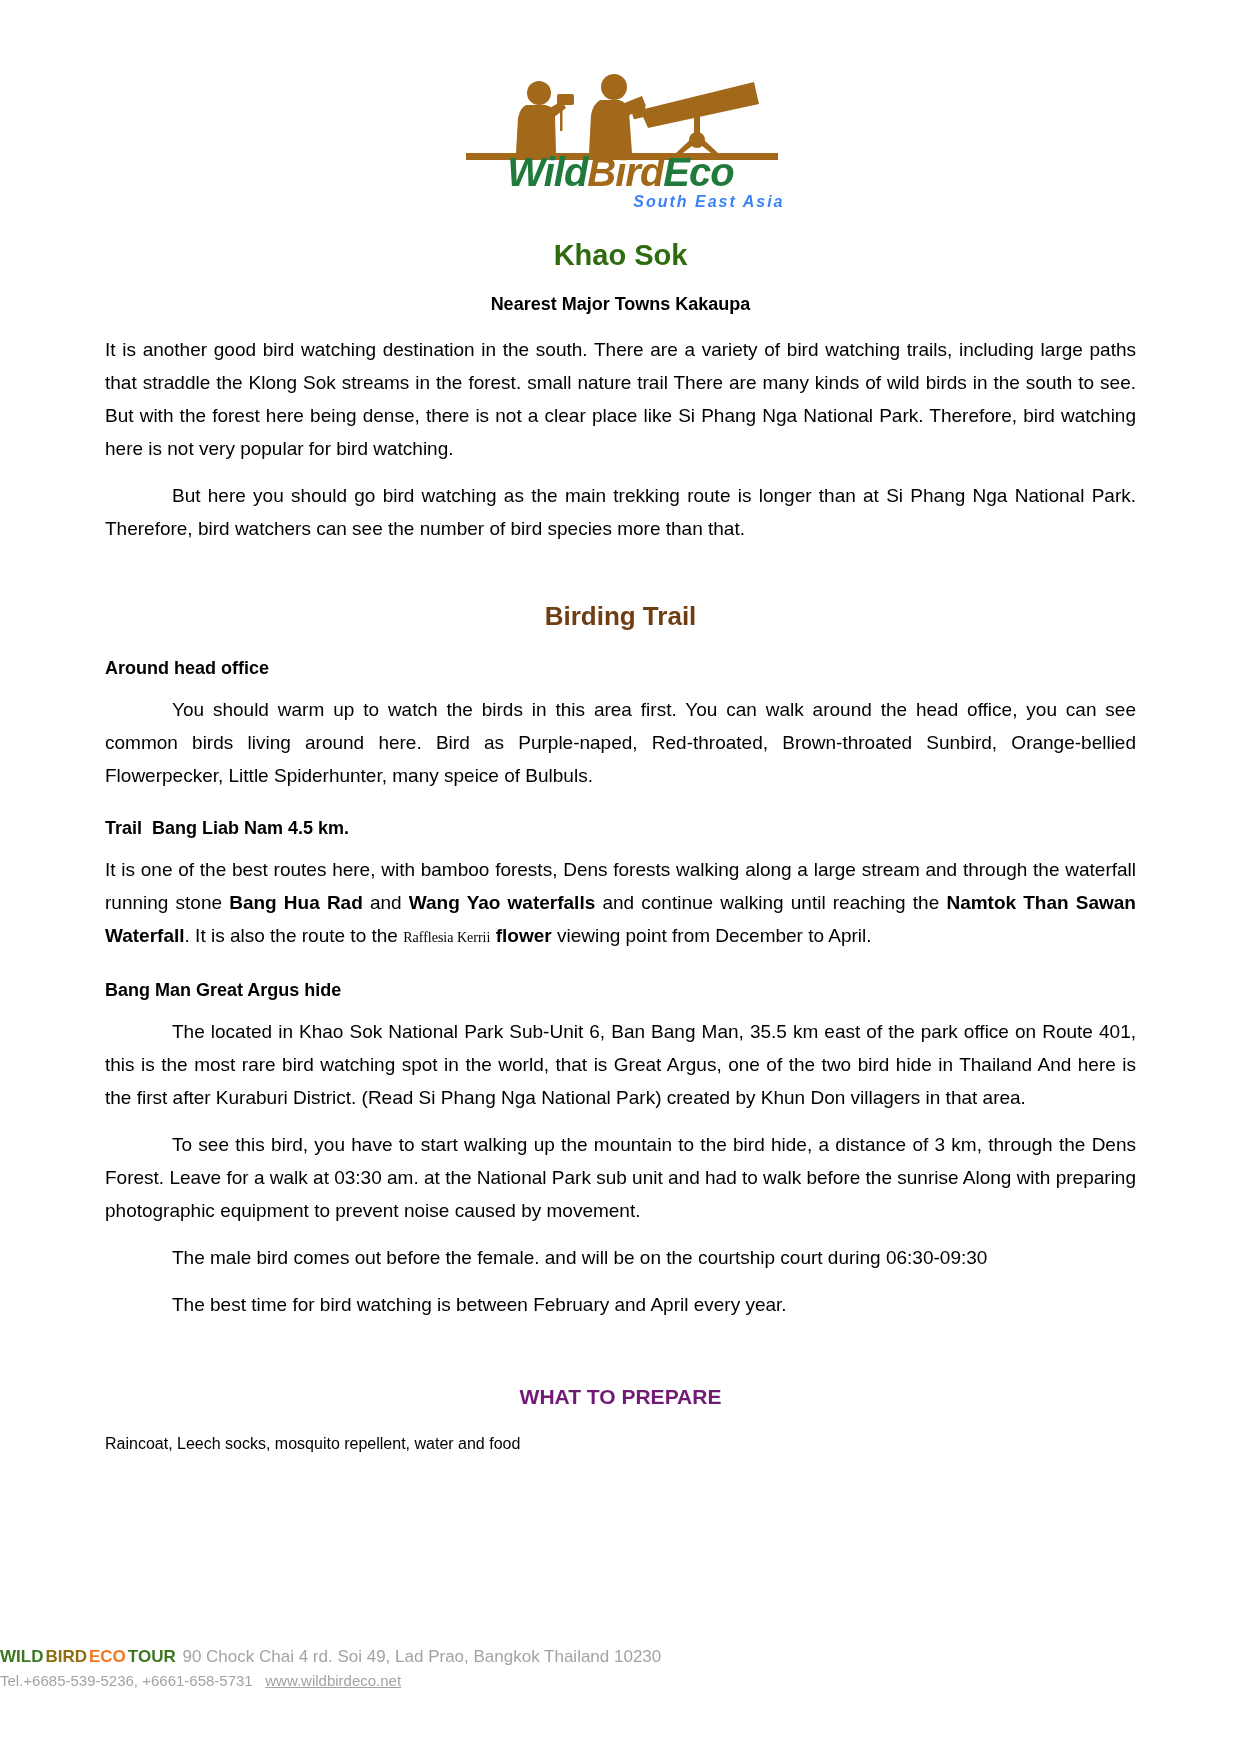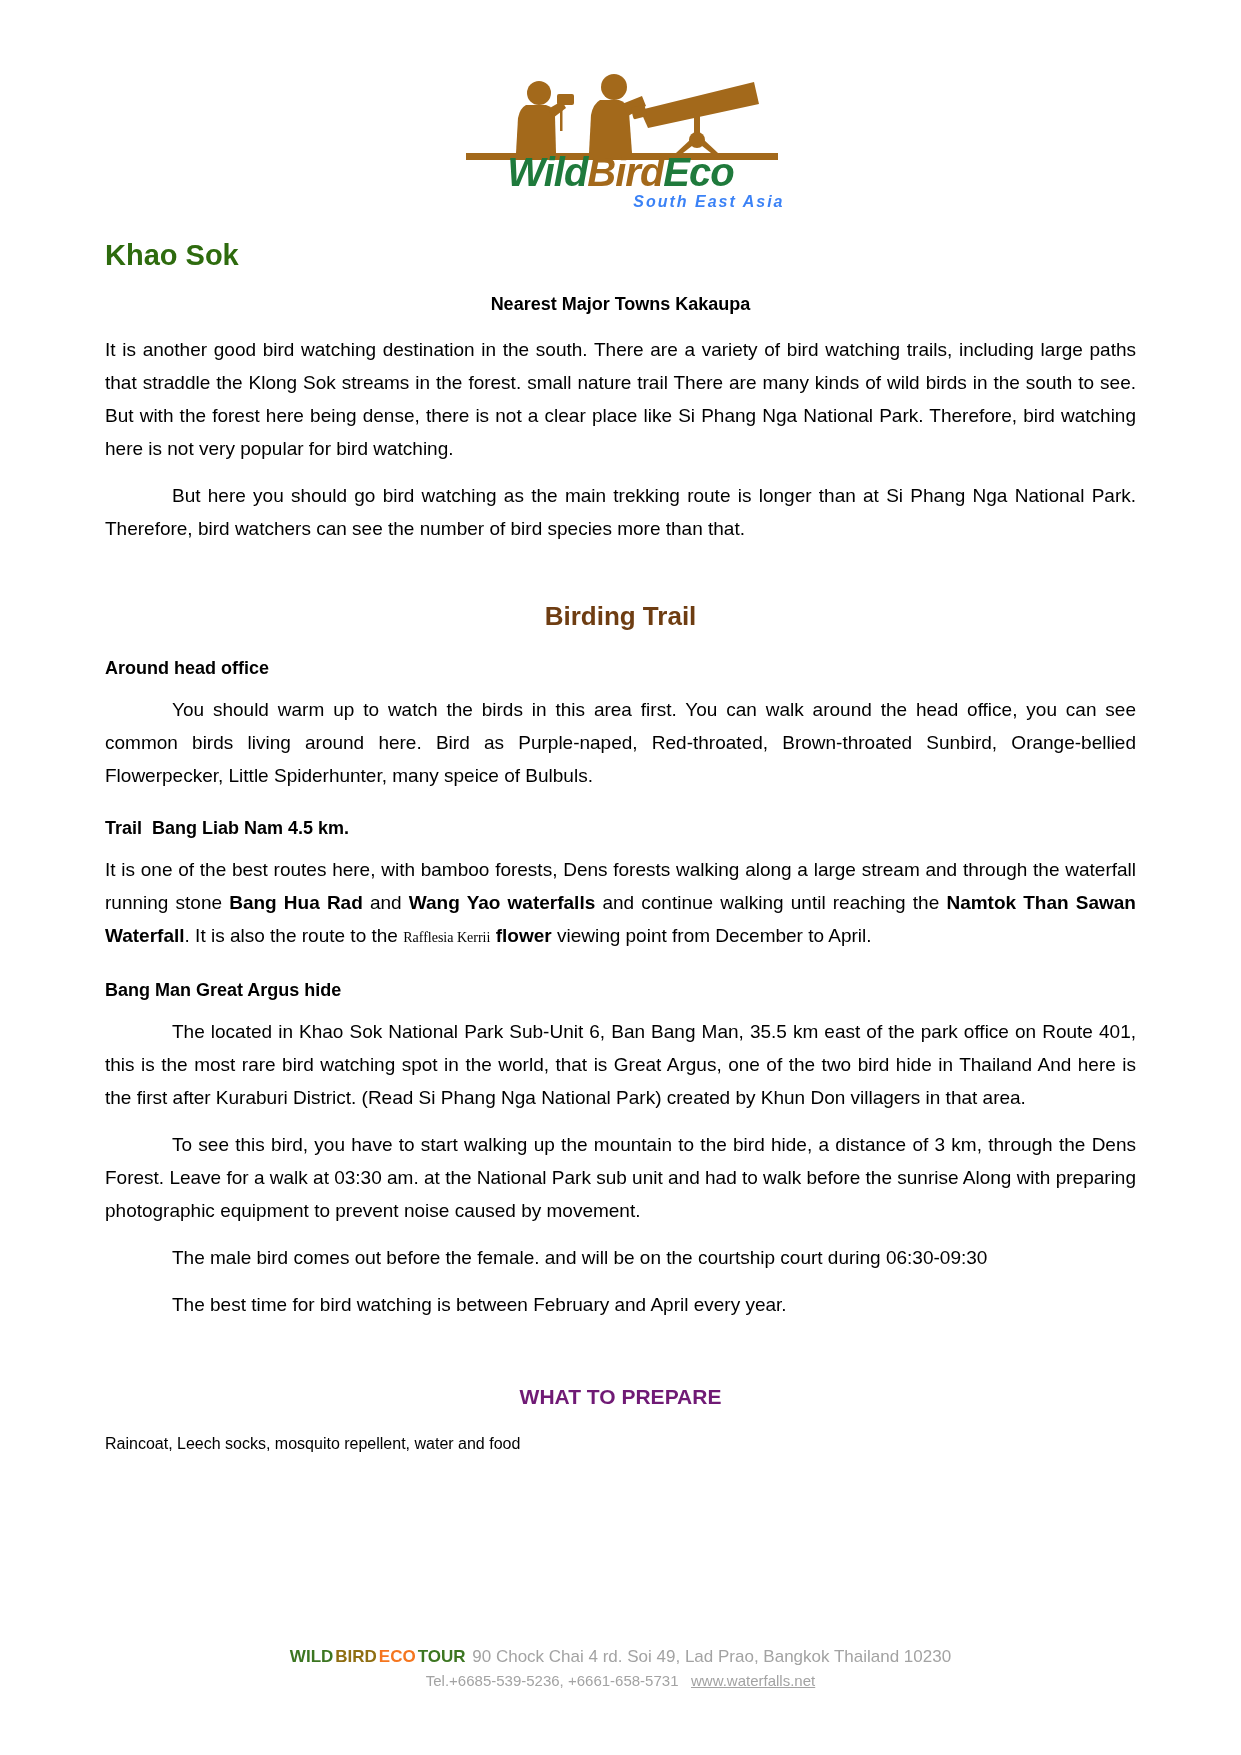"Khao Sok" .doc-title { text-align: left -> center }
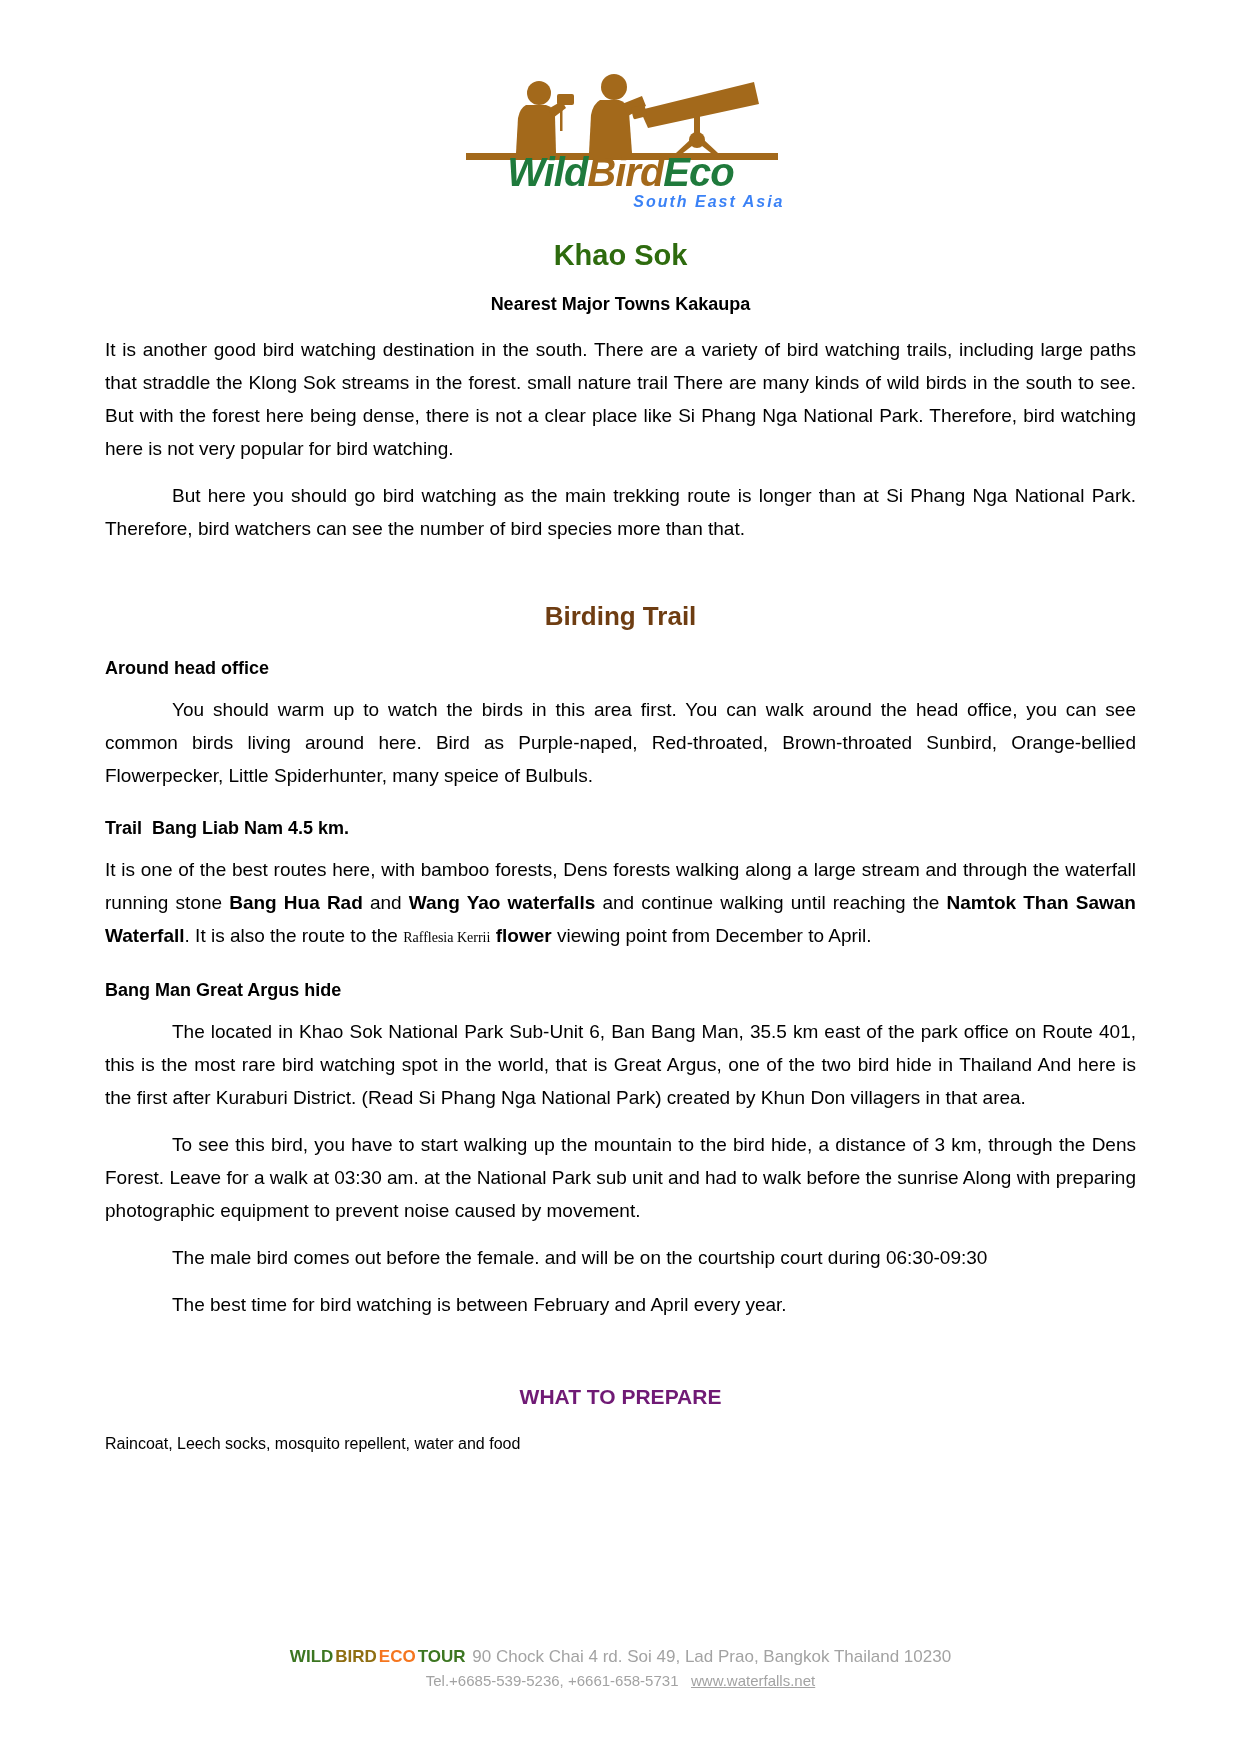"WILDBIRDECOTOUR 90 Chock Chai 4" .footer { text-align: center -> none }
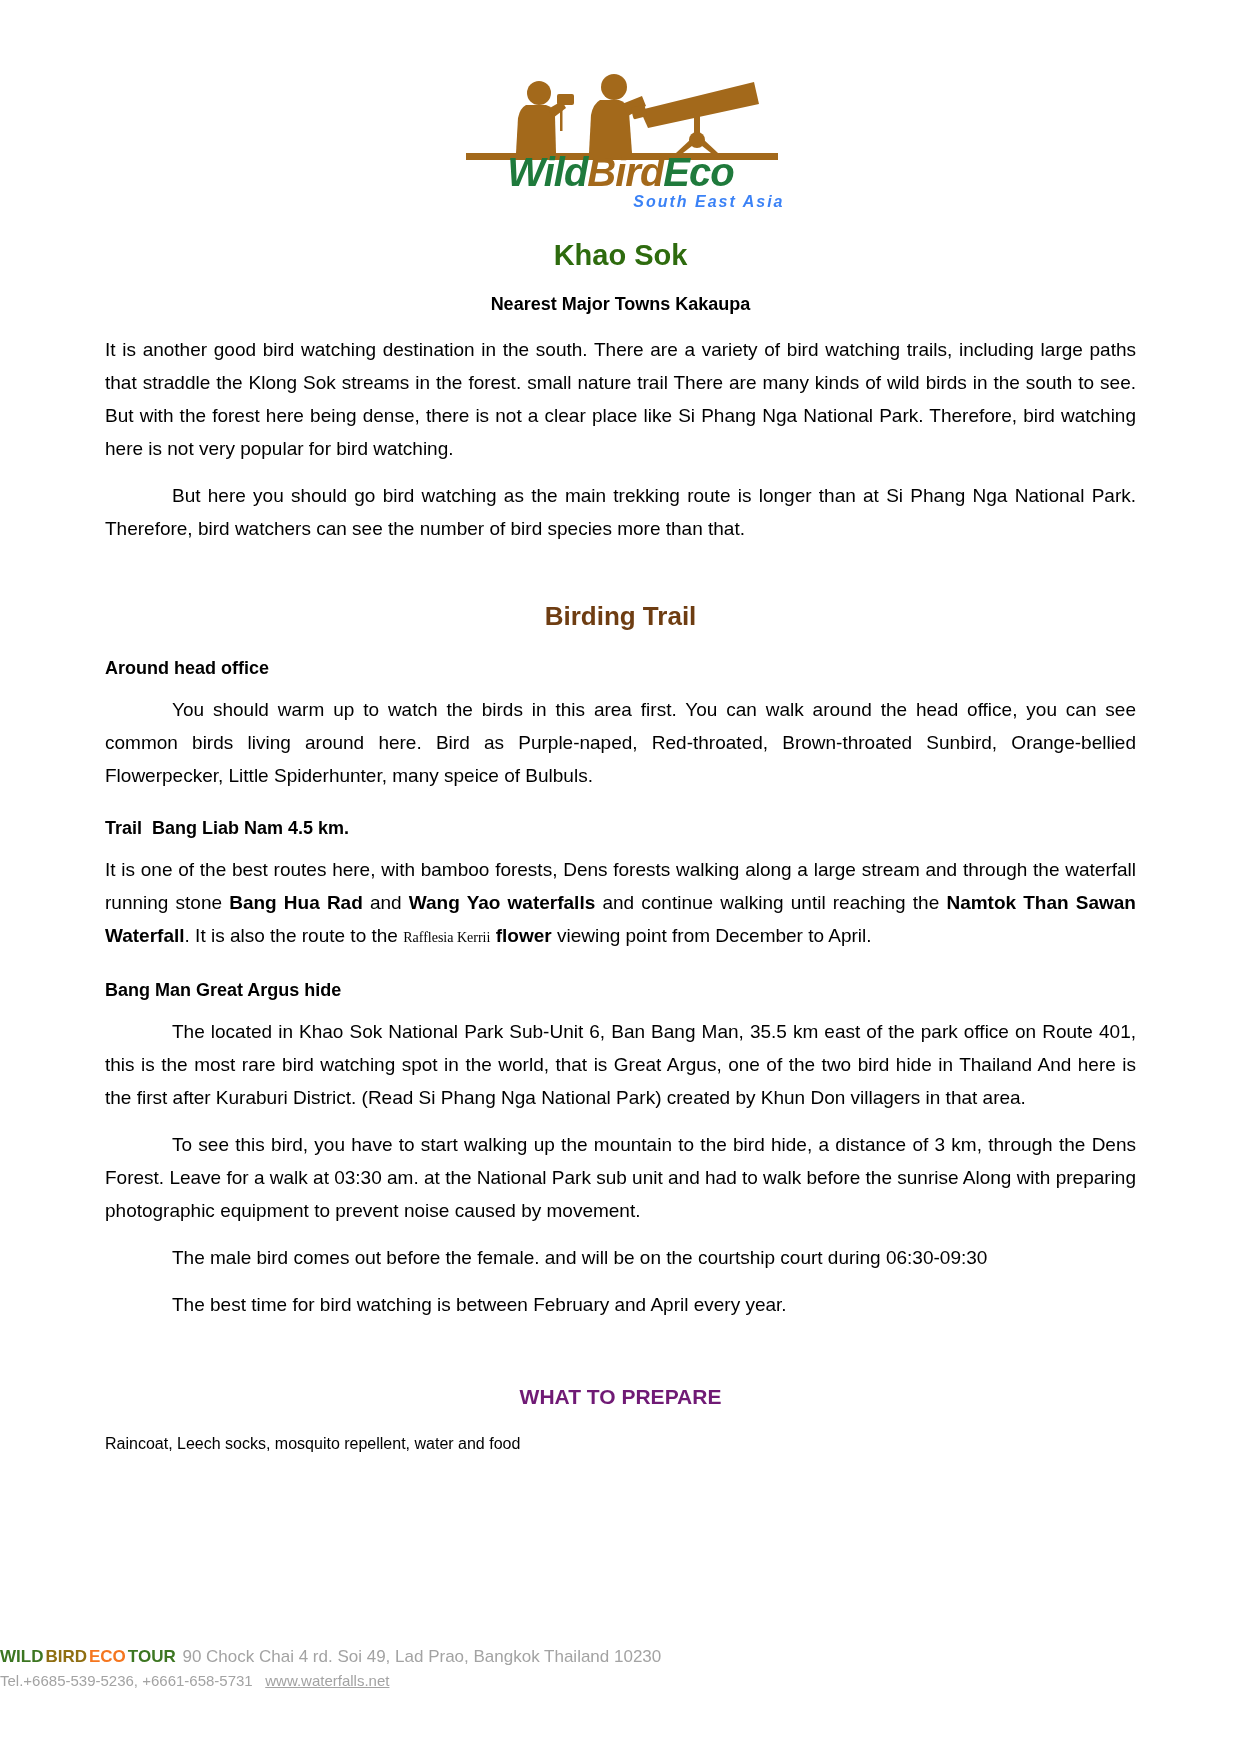"www.waterfalls.net" a.footer-link { text: www.waterfalls.net -> www.wildbirdeco.net }
